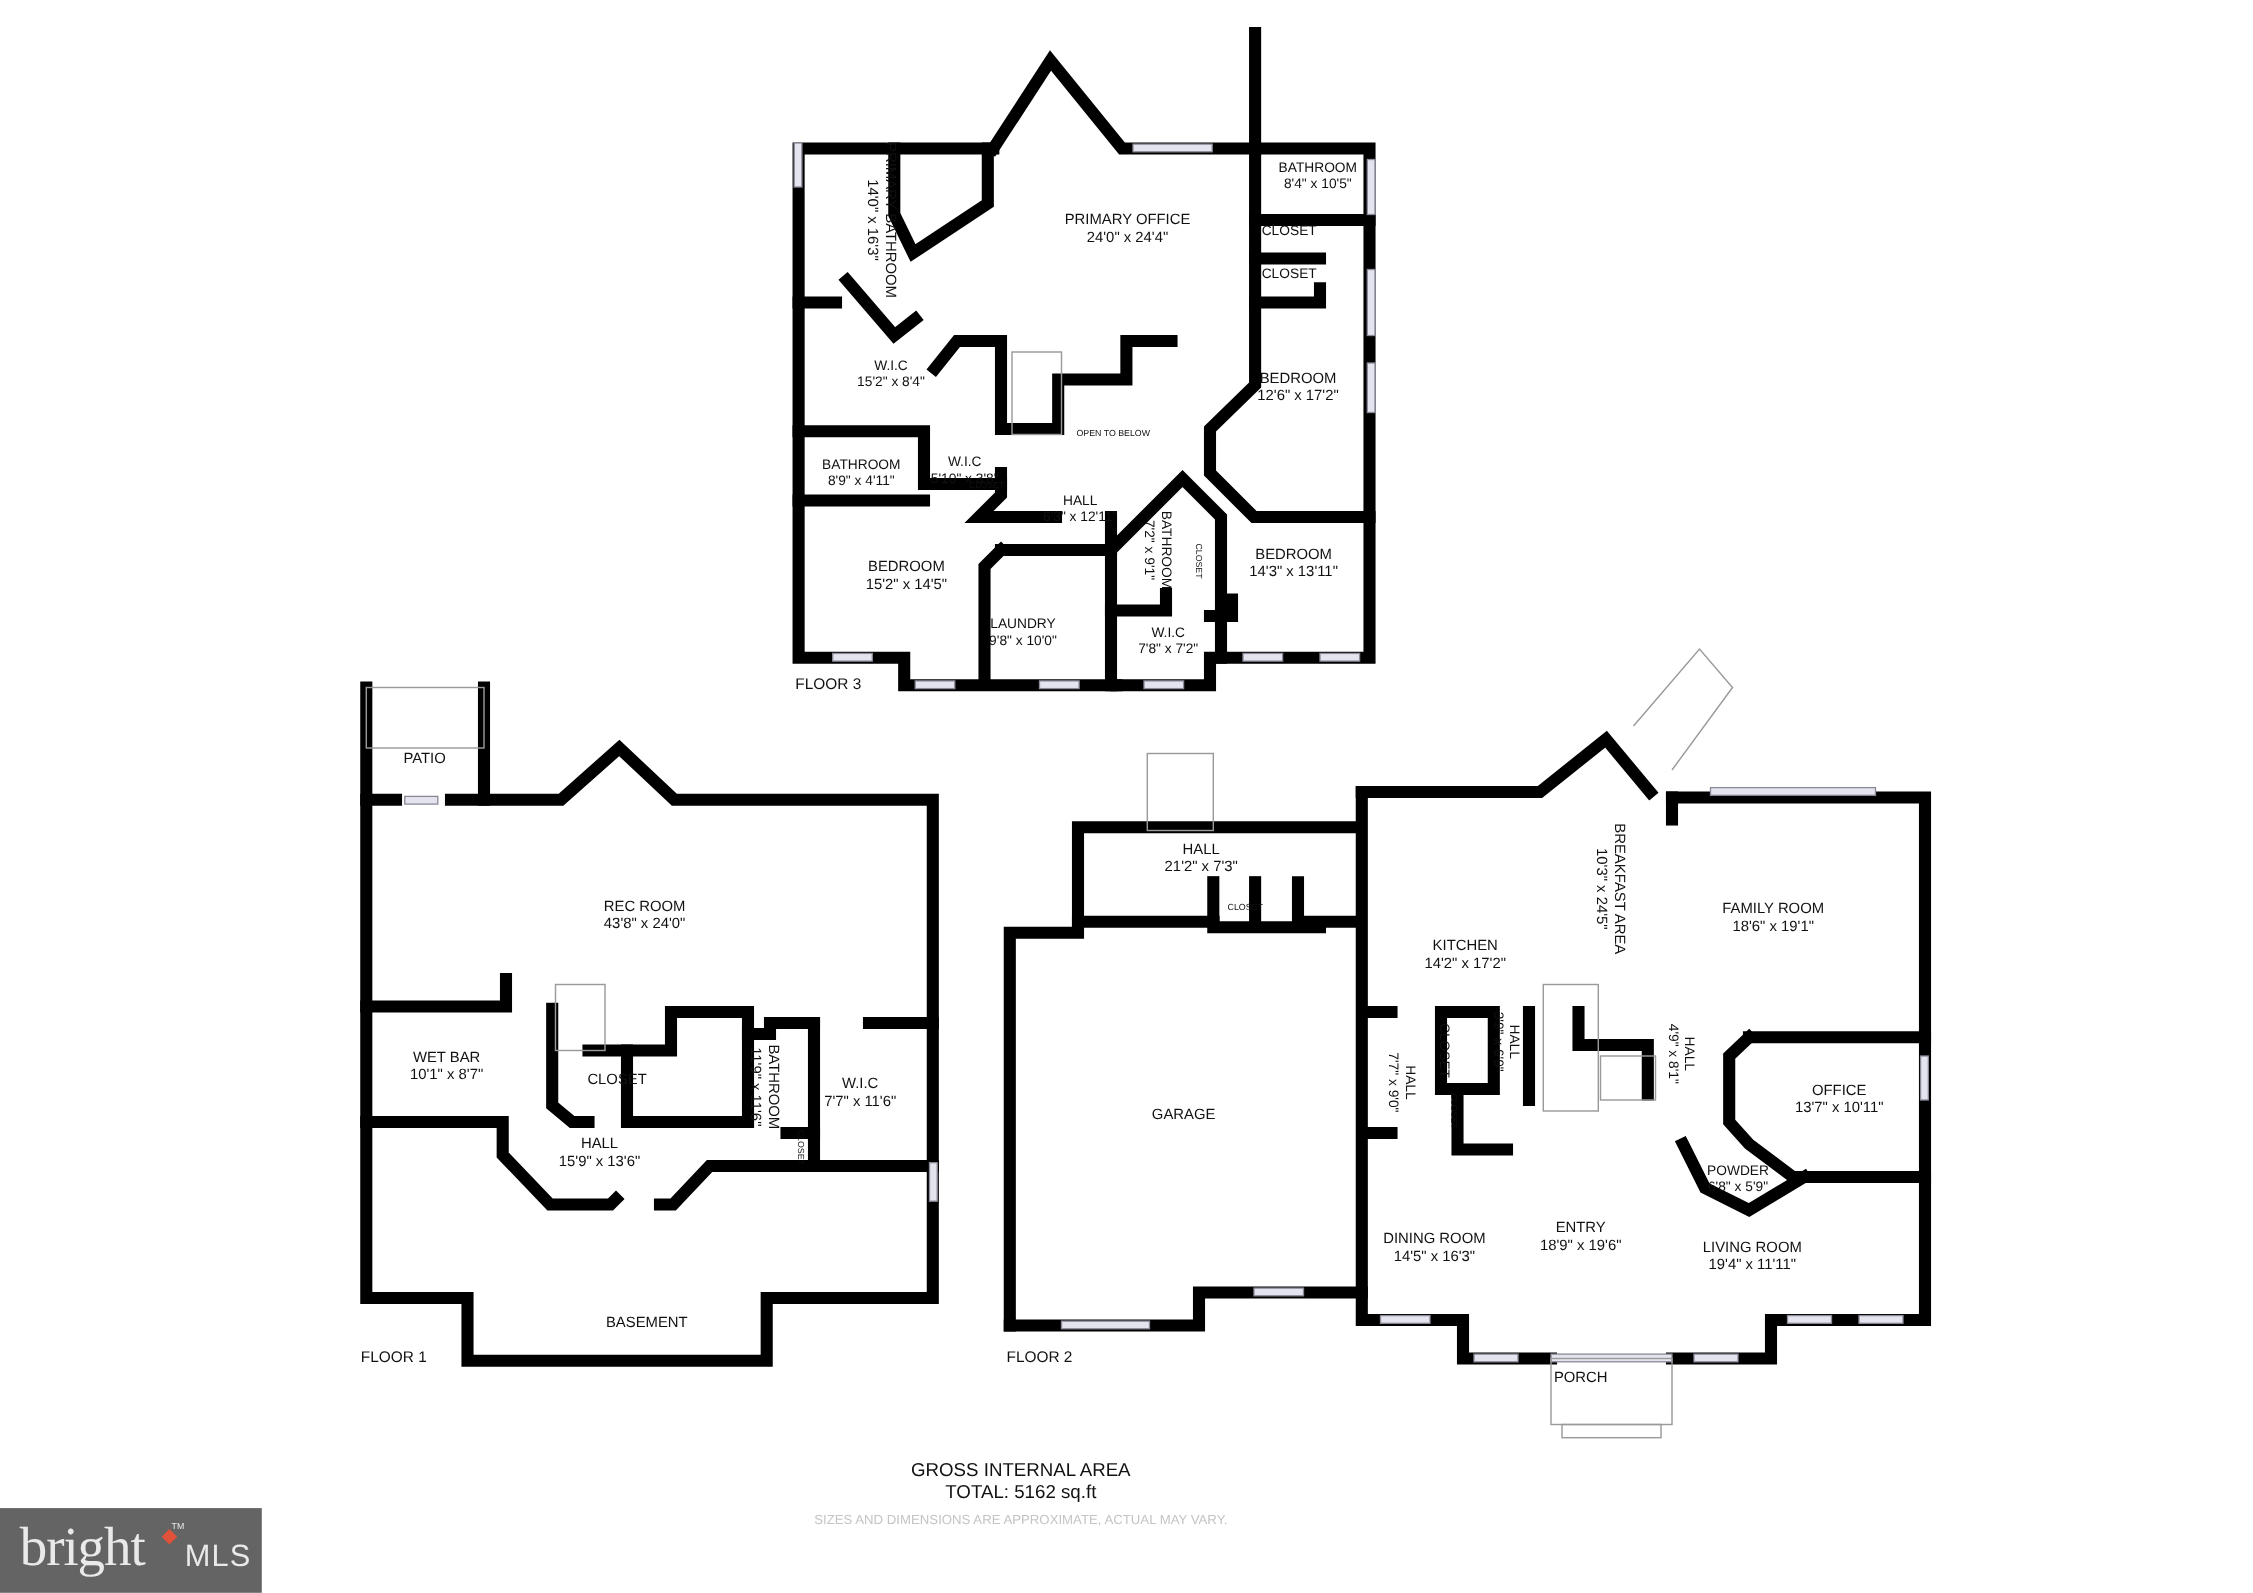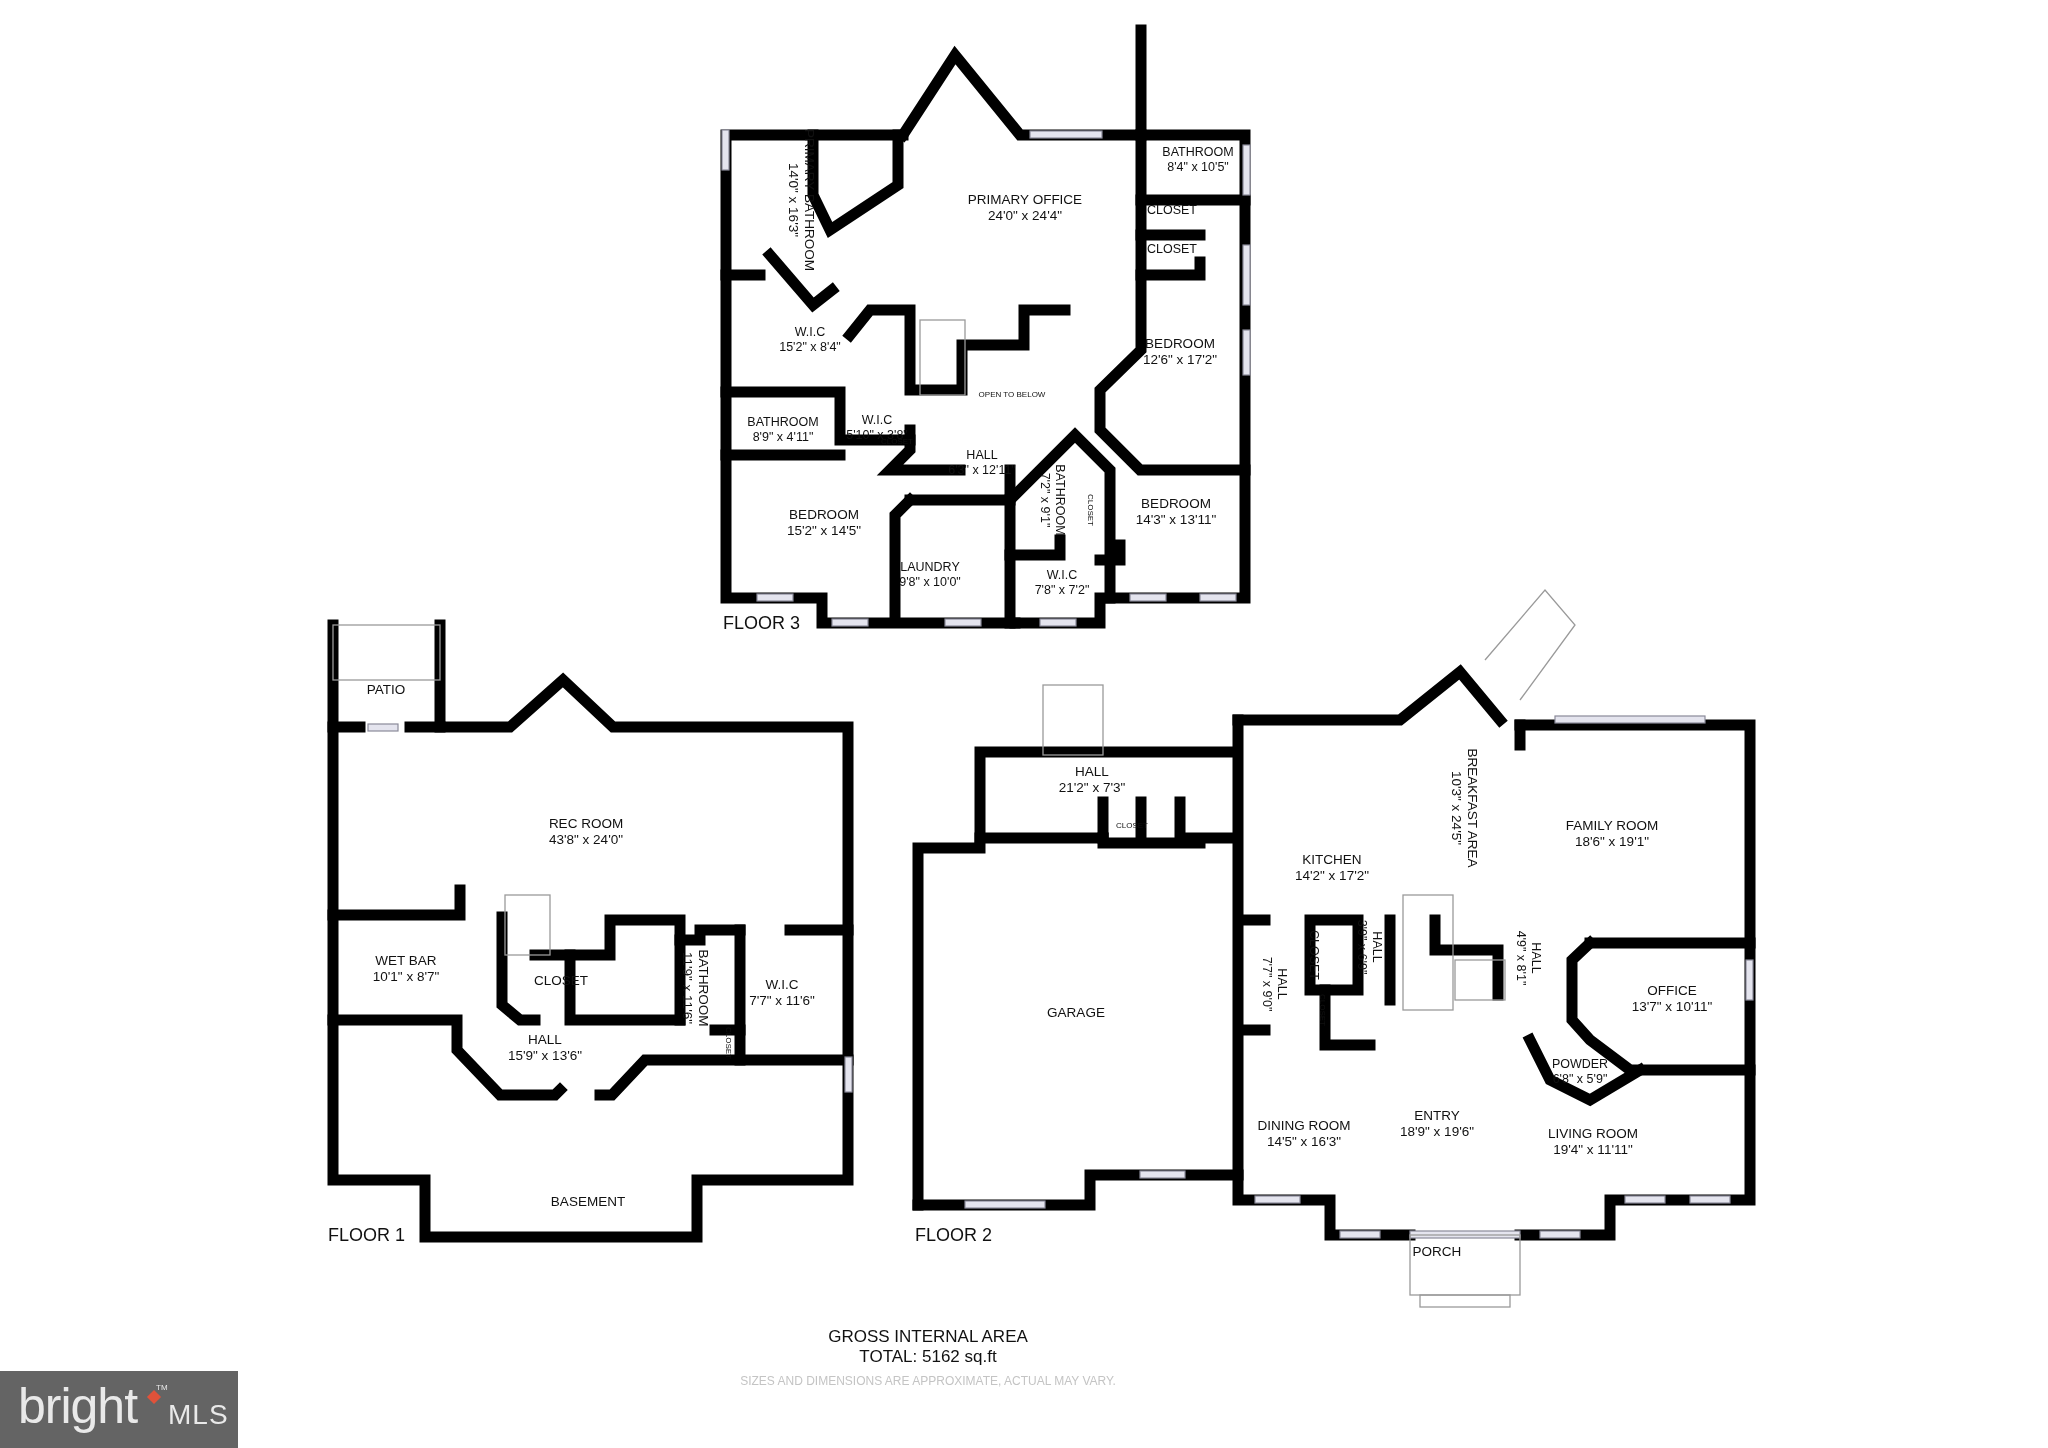"FLOOR 3" .floor-label { font-size: 18px -> 14px }
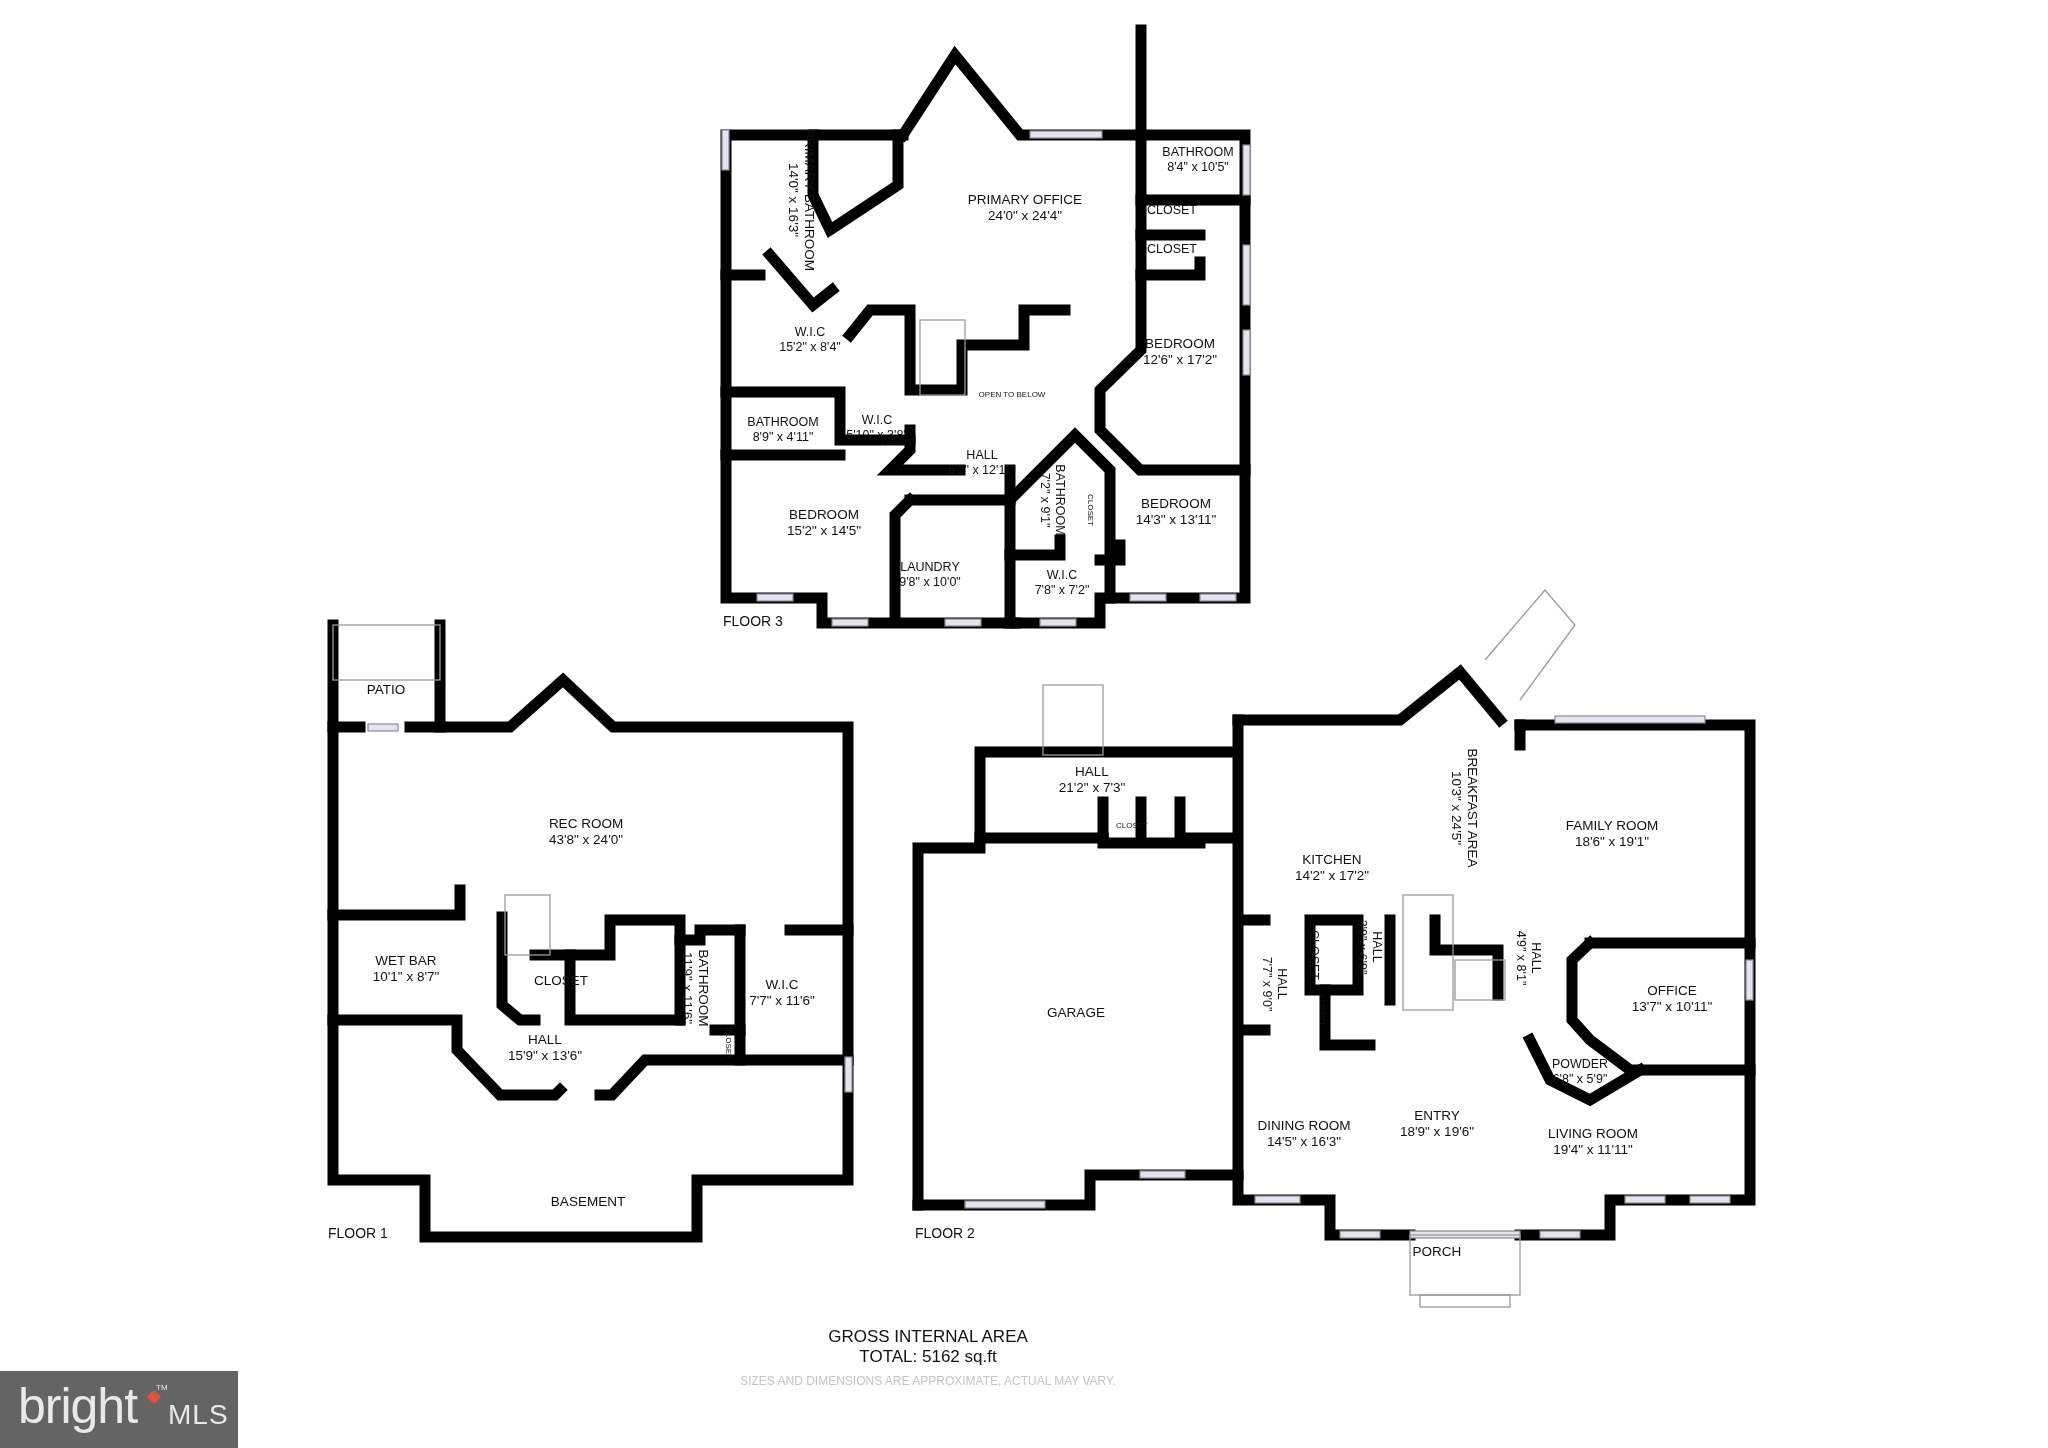"bright" .logo .b { font-family: Liberation Sans, sans-serif -> Liberation Serif, serif }
